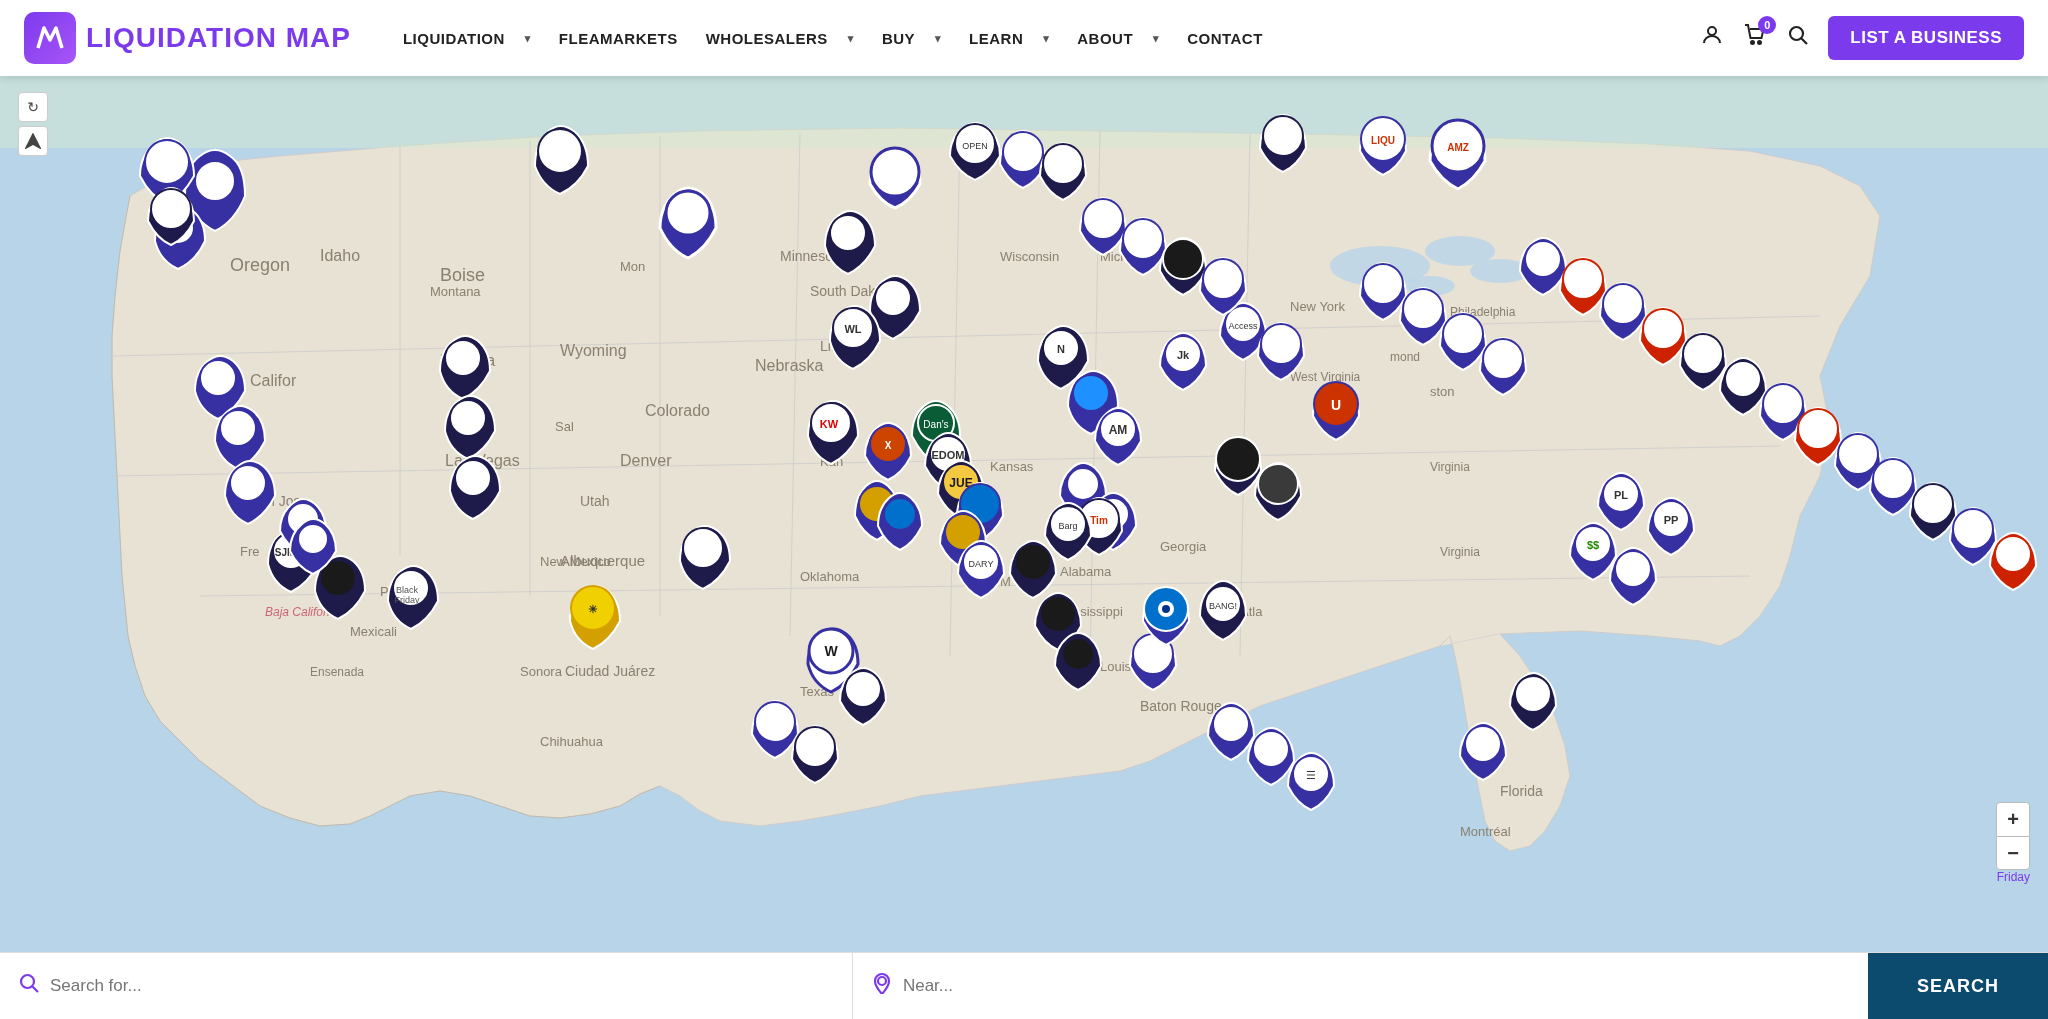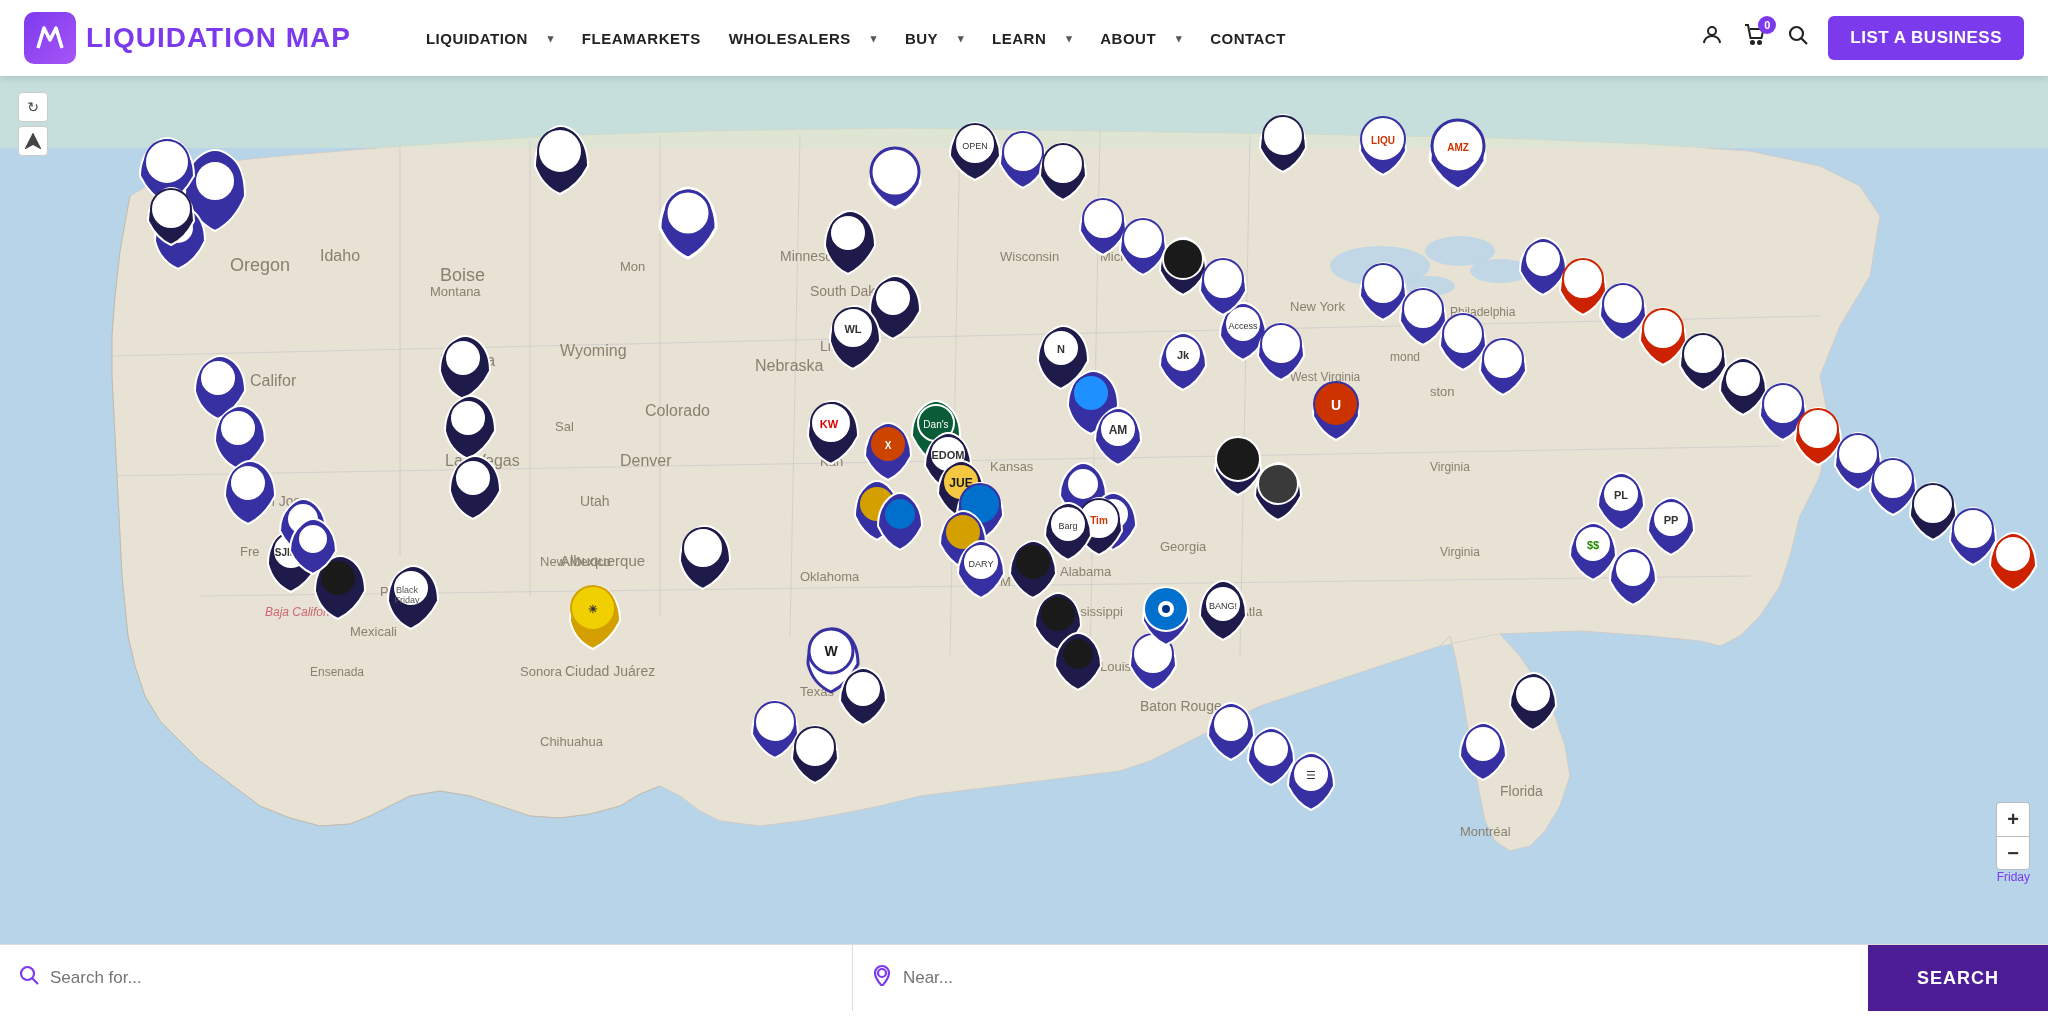"LIQUIDATION MAP" #logo-area { margin-right: 63px -> 40px }
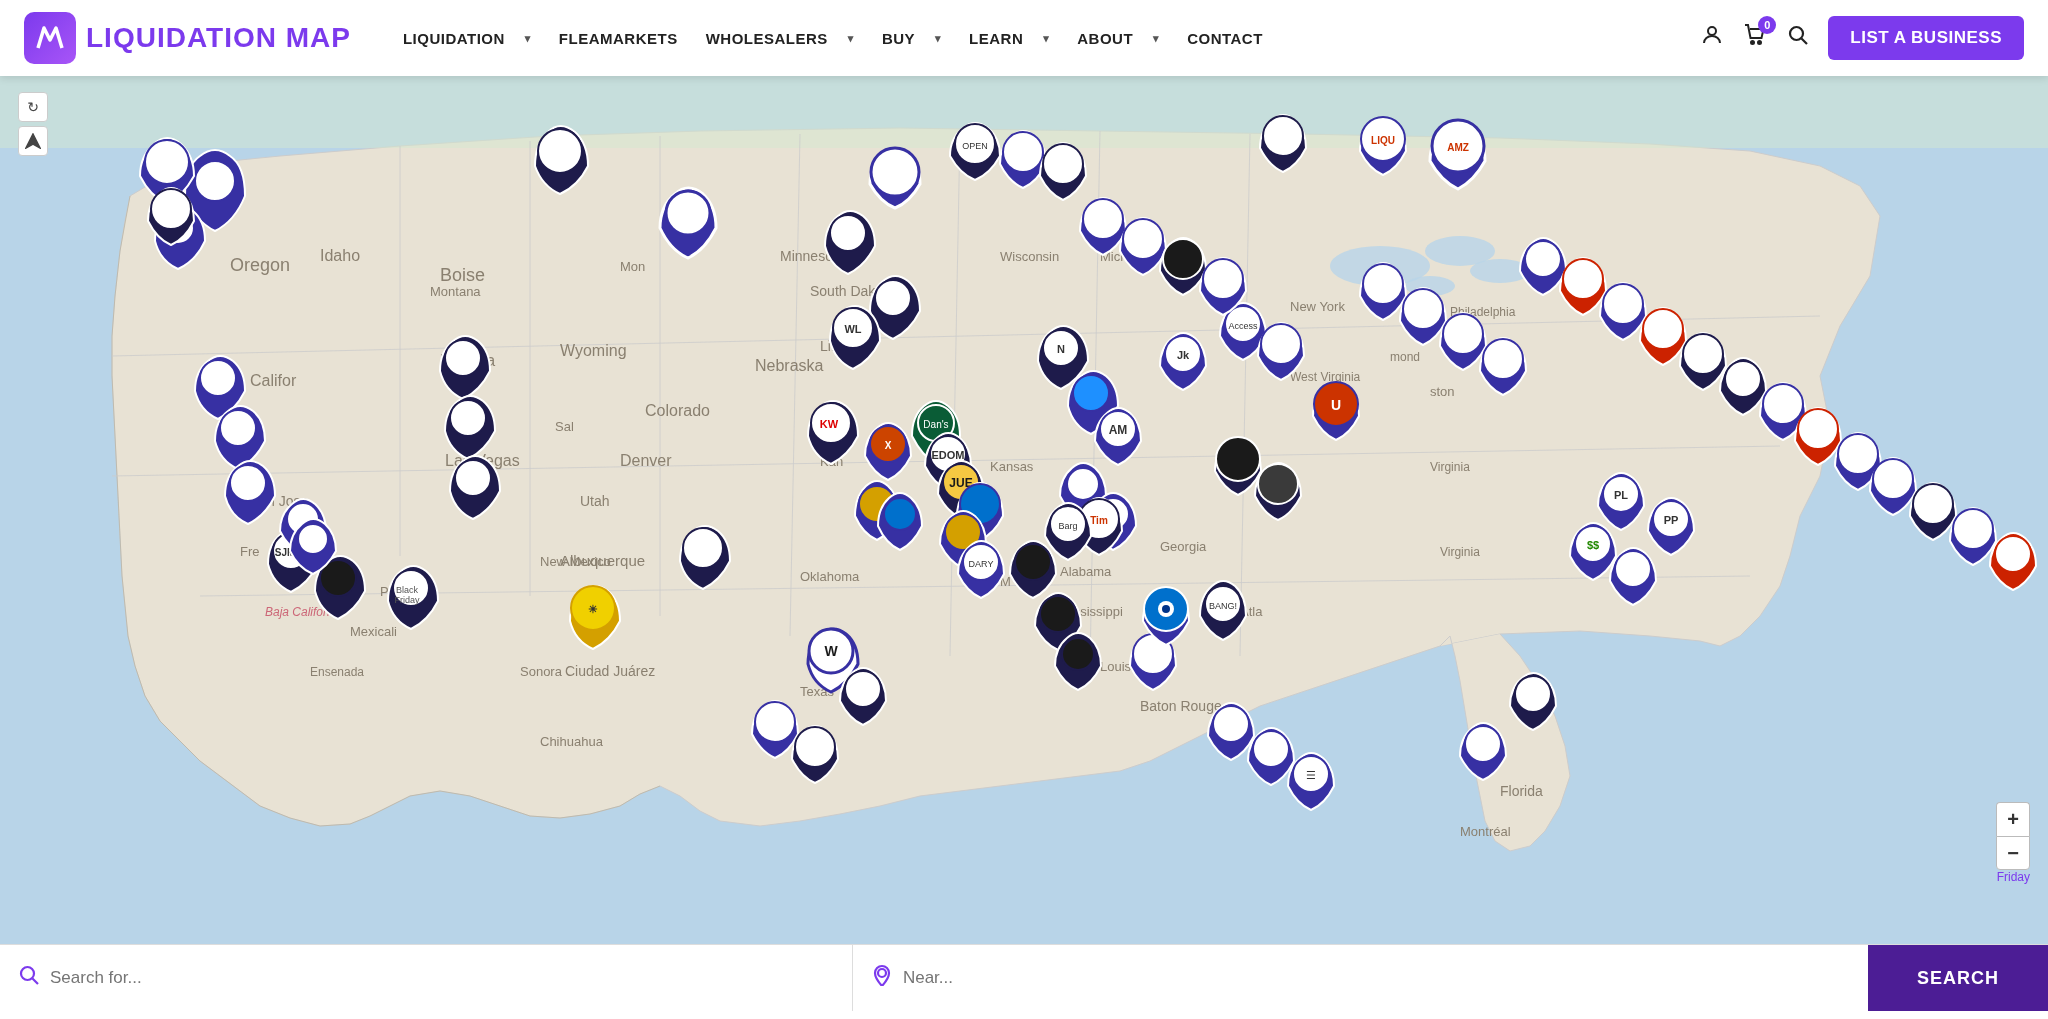"Search for..." #search-bar { bottom: 8px -> 0 }
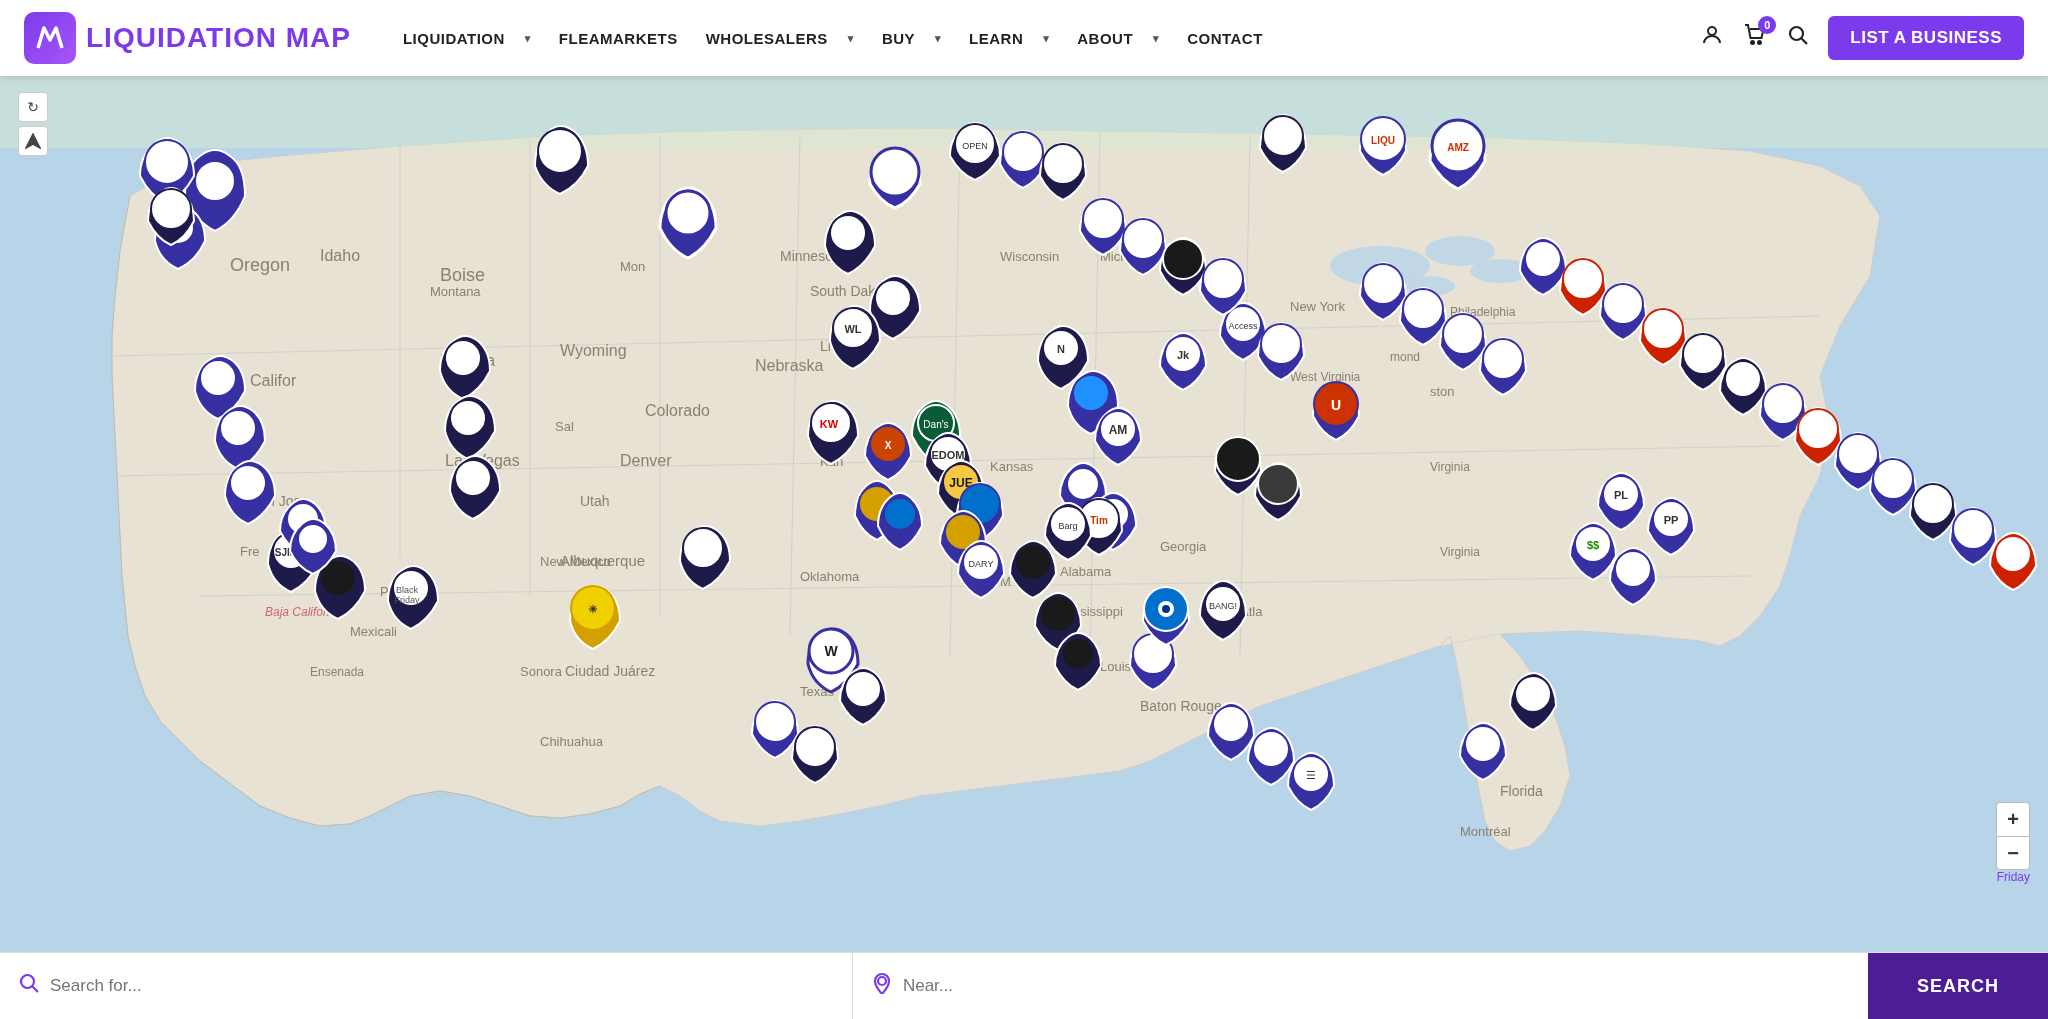"SEARCH" #search-btn { background: #4c1d95 -> #0c4a6e }
